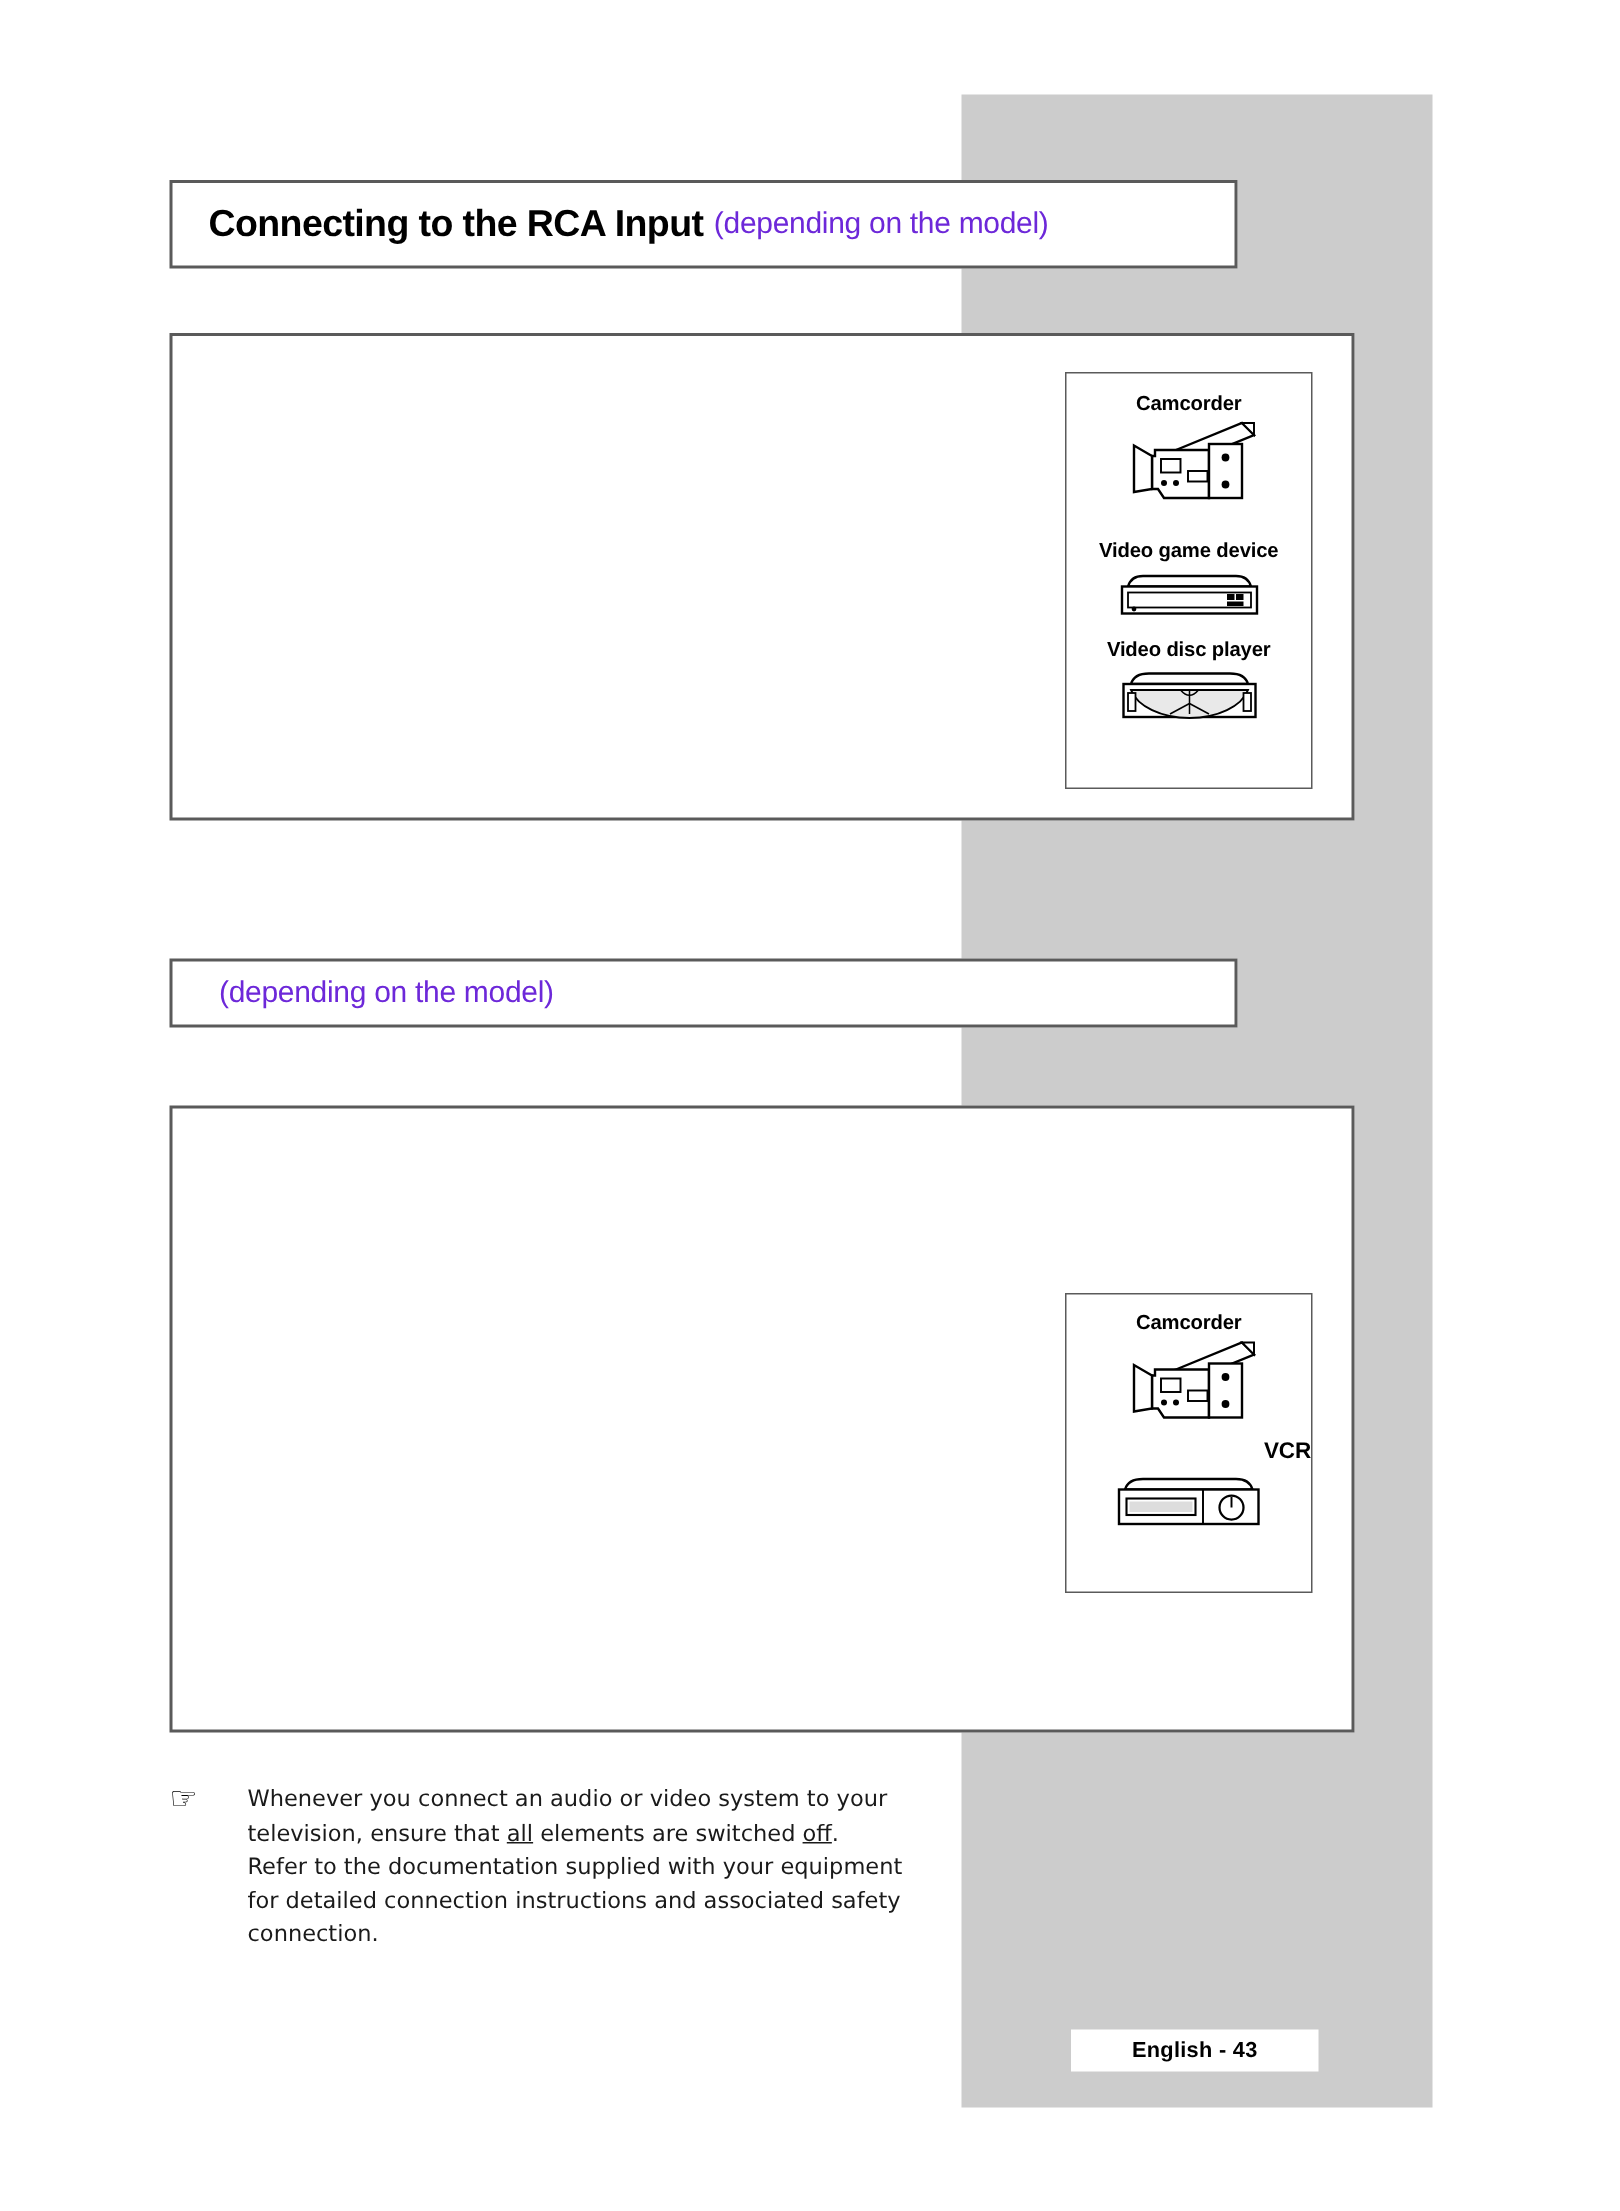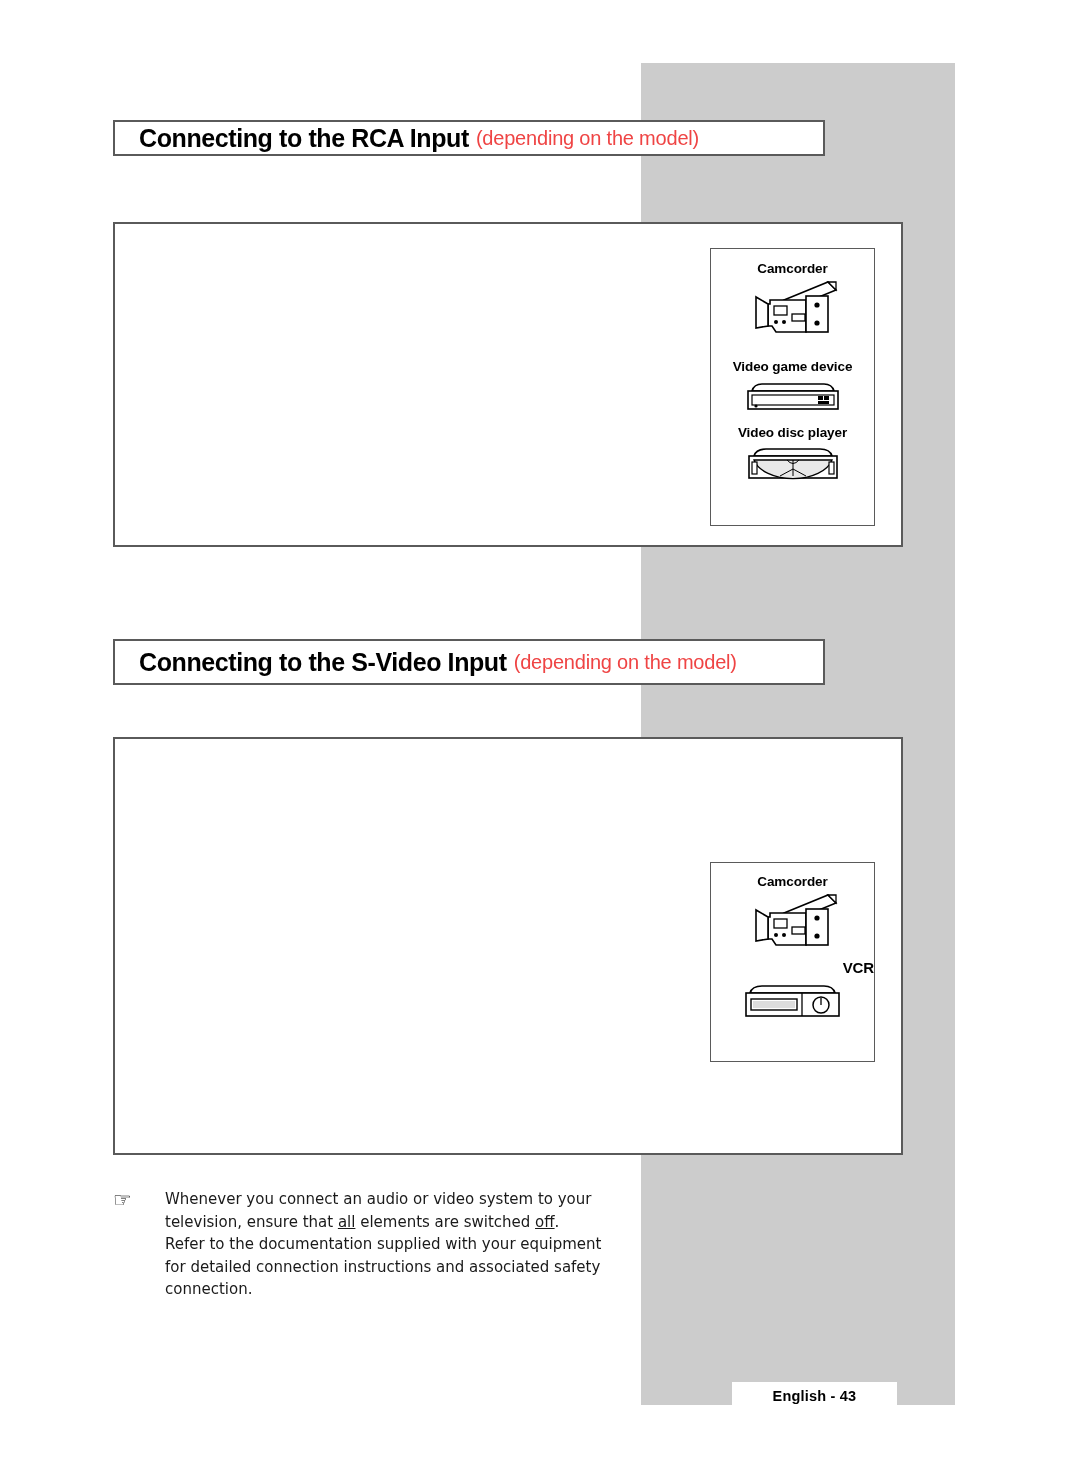"Connecting to the RCA Input" #title-rca { height: 36px -> 59px }
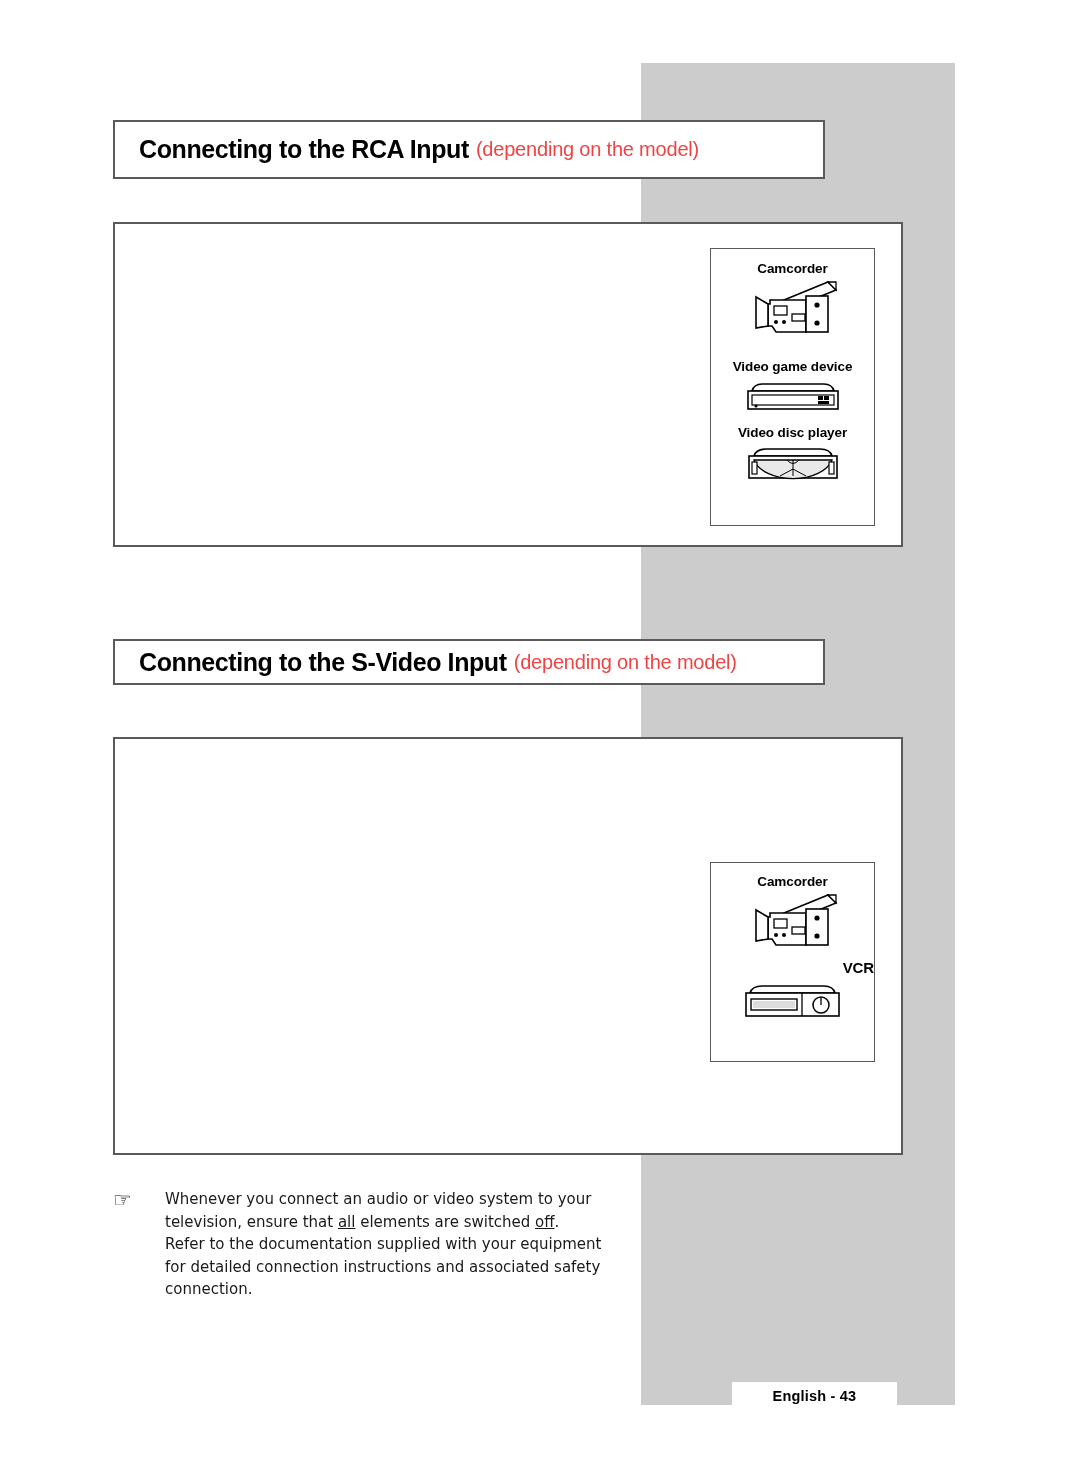"(depending on the model)" .title-sub { color: #ef4444 -> #6d28d9 }
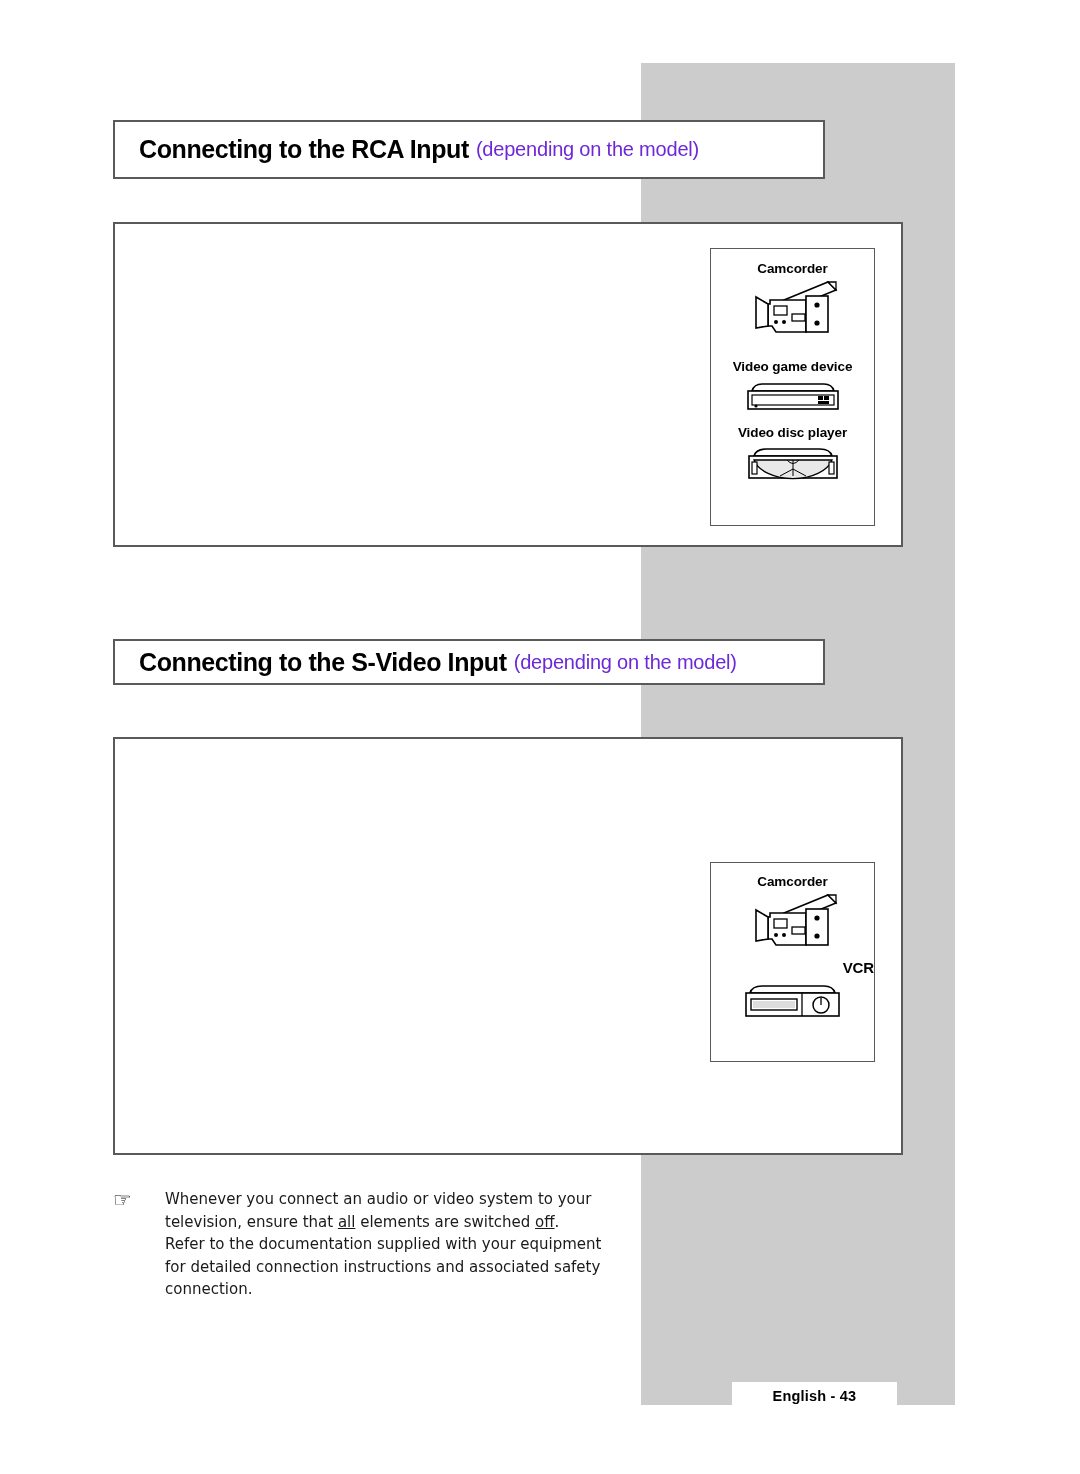"Connecting to the S-Video Input" span.title-main { html: <span>Connecting to the S-Video Input</span> -> none }
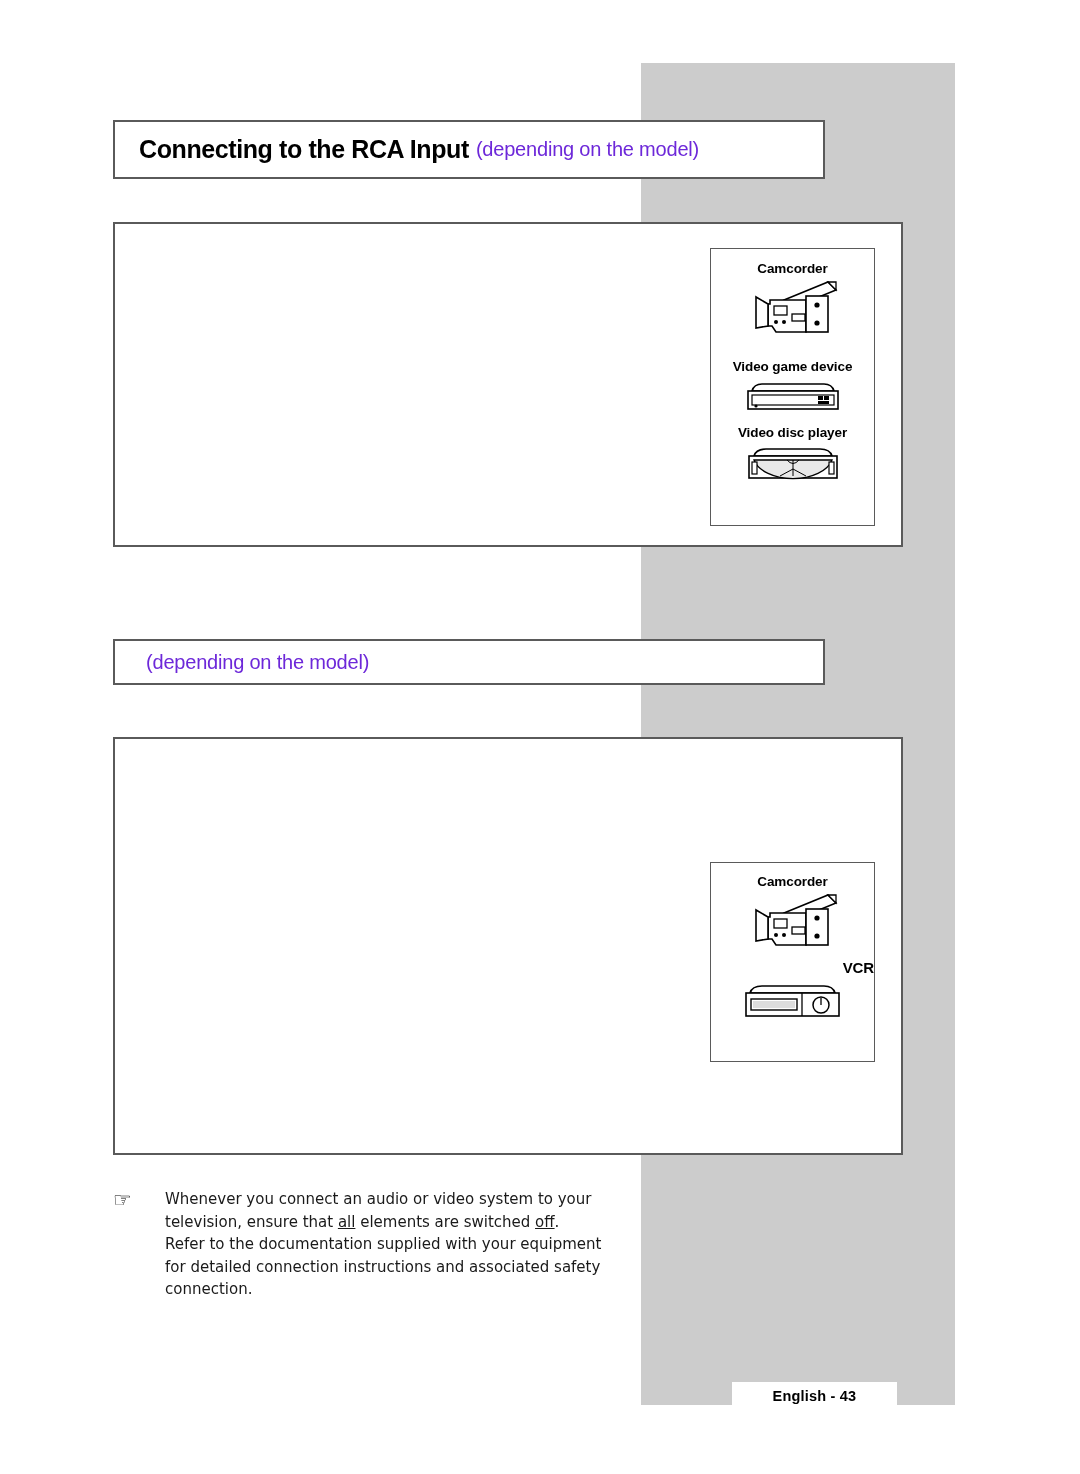"English - 43" .page-badge { left: 732px -> 714px; margin-top: 29px -> none }
